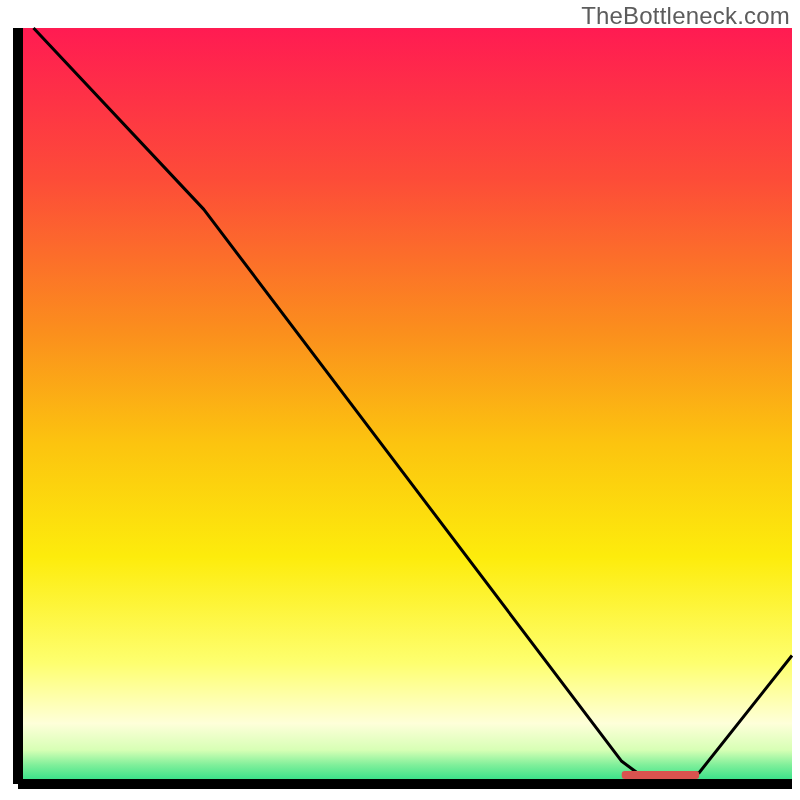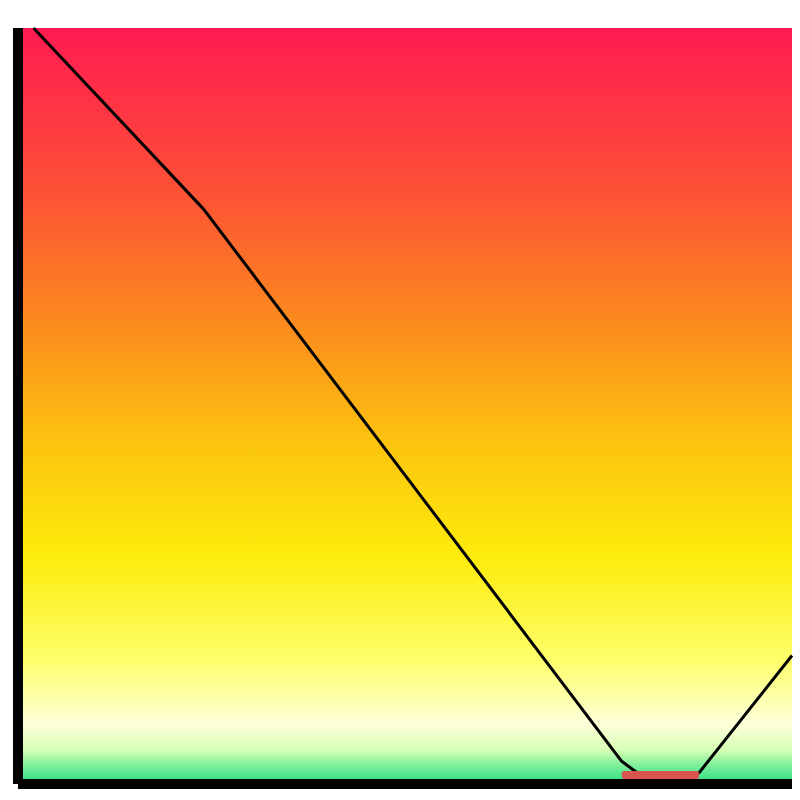"TheBottleneck.com" div.watermark { html: none -> <div>TheBottleneck.com</div> }
